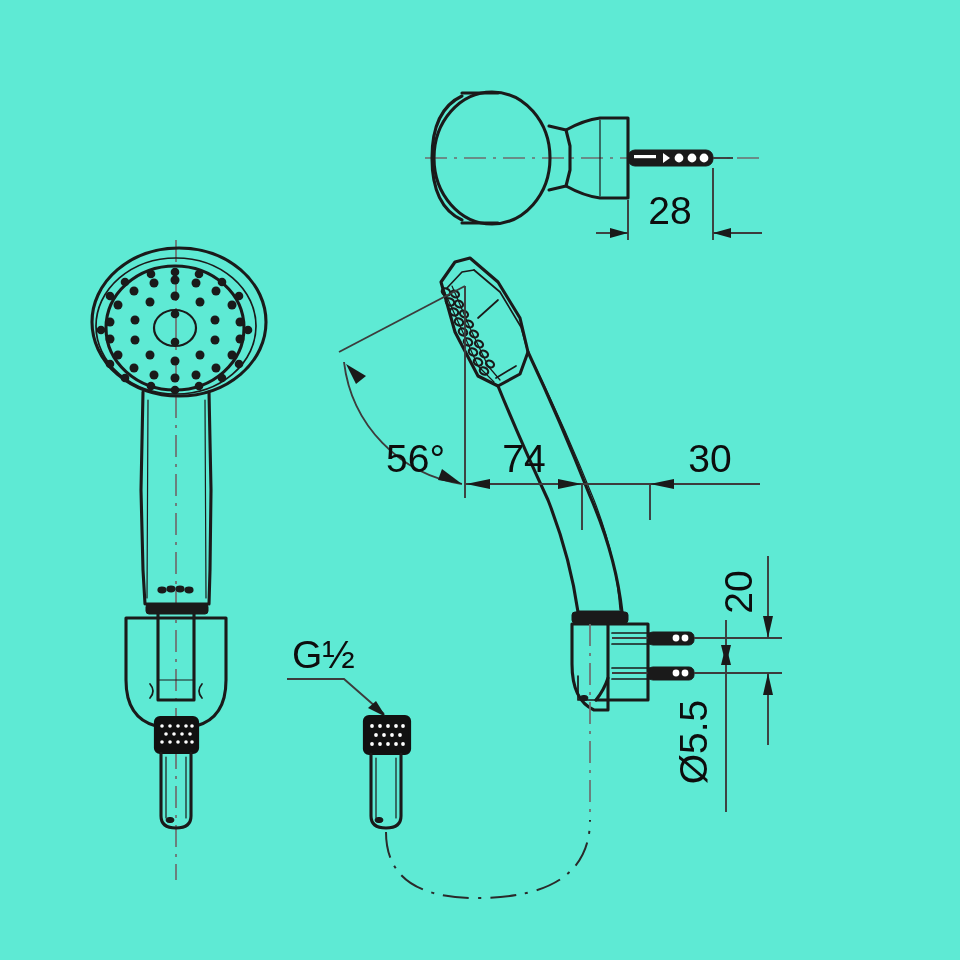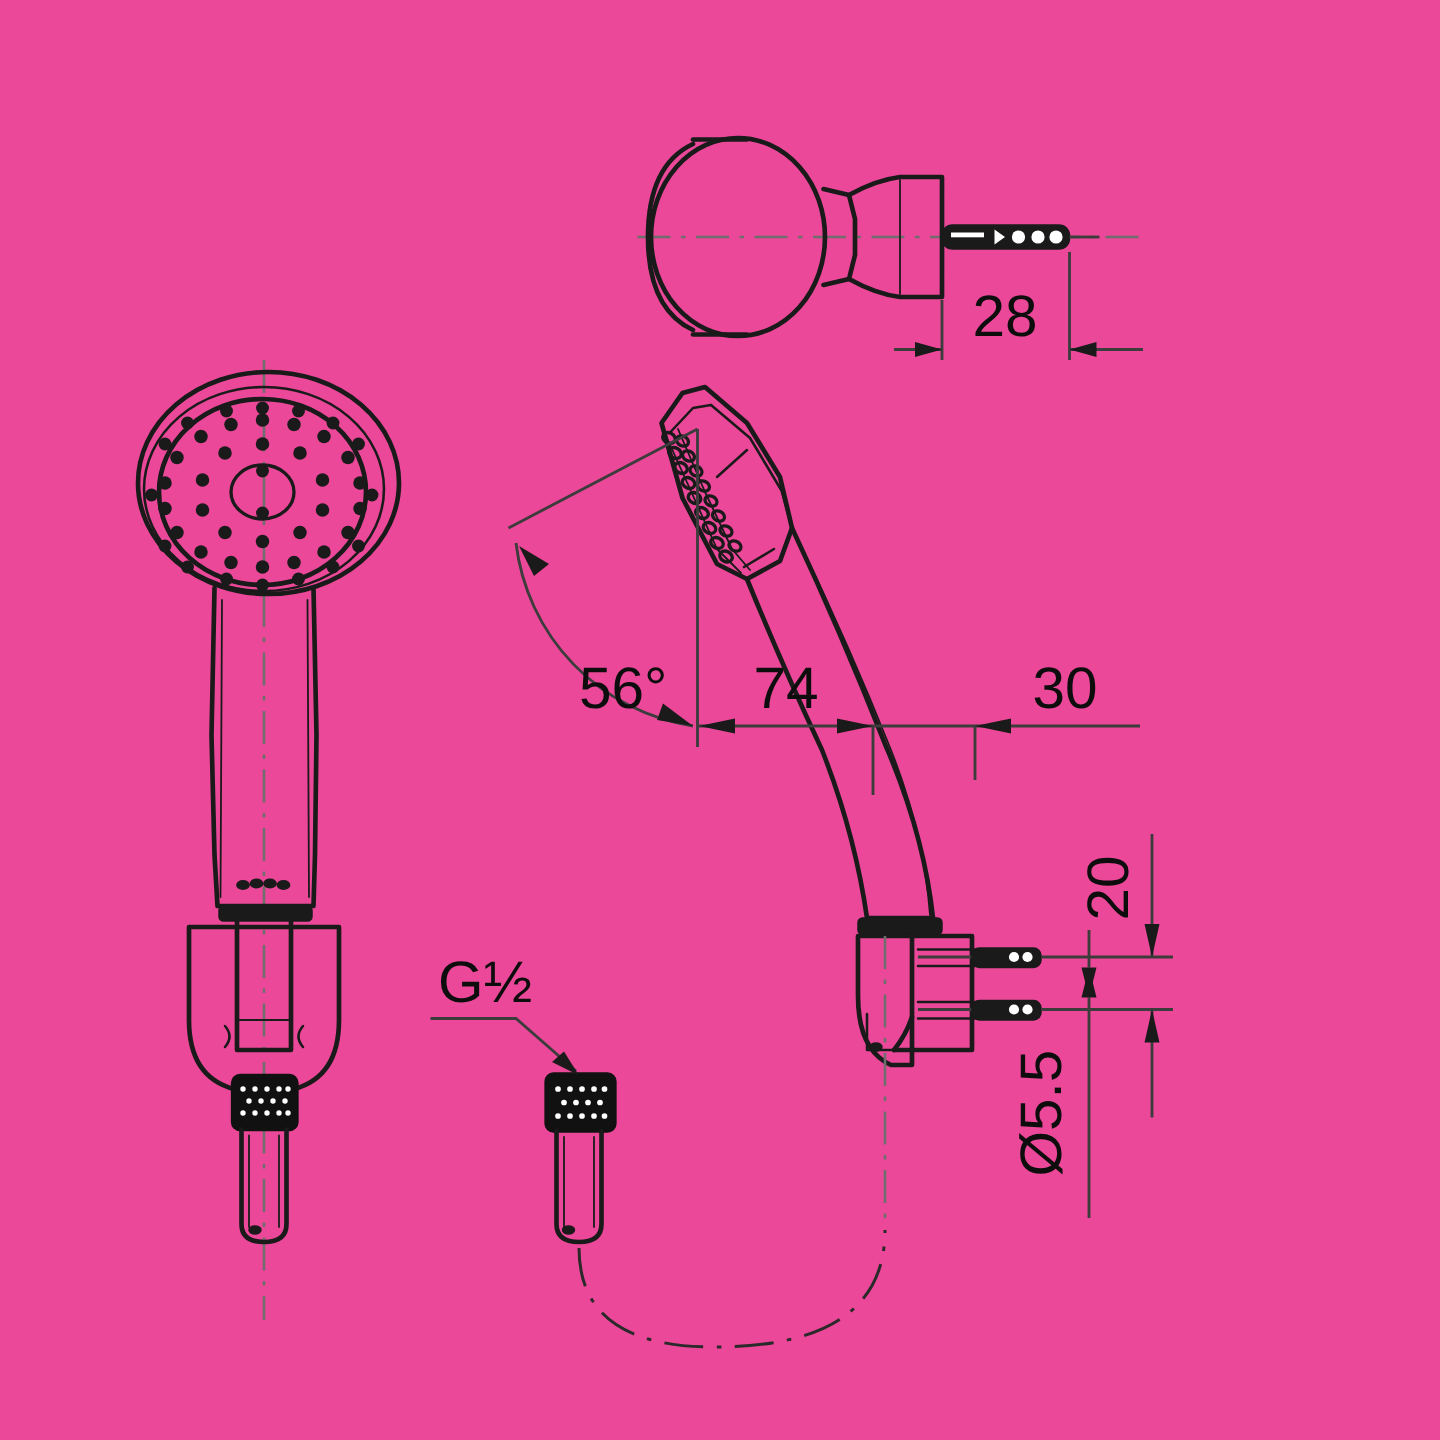"28" #drawing-root { background: #ec4899 -> #5eead4 }
